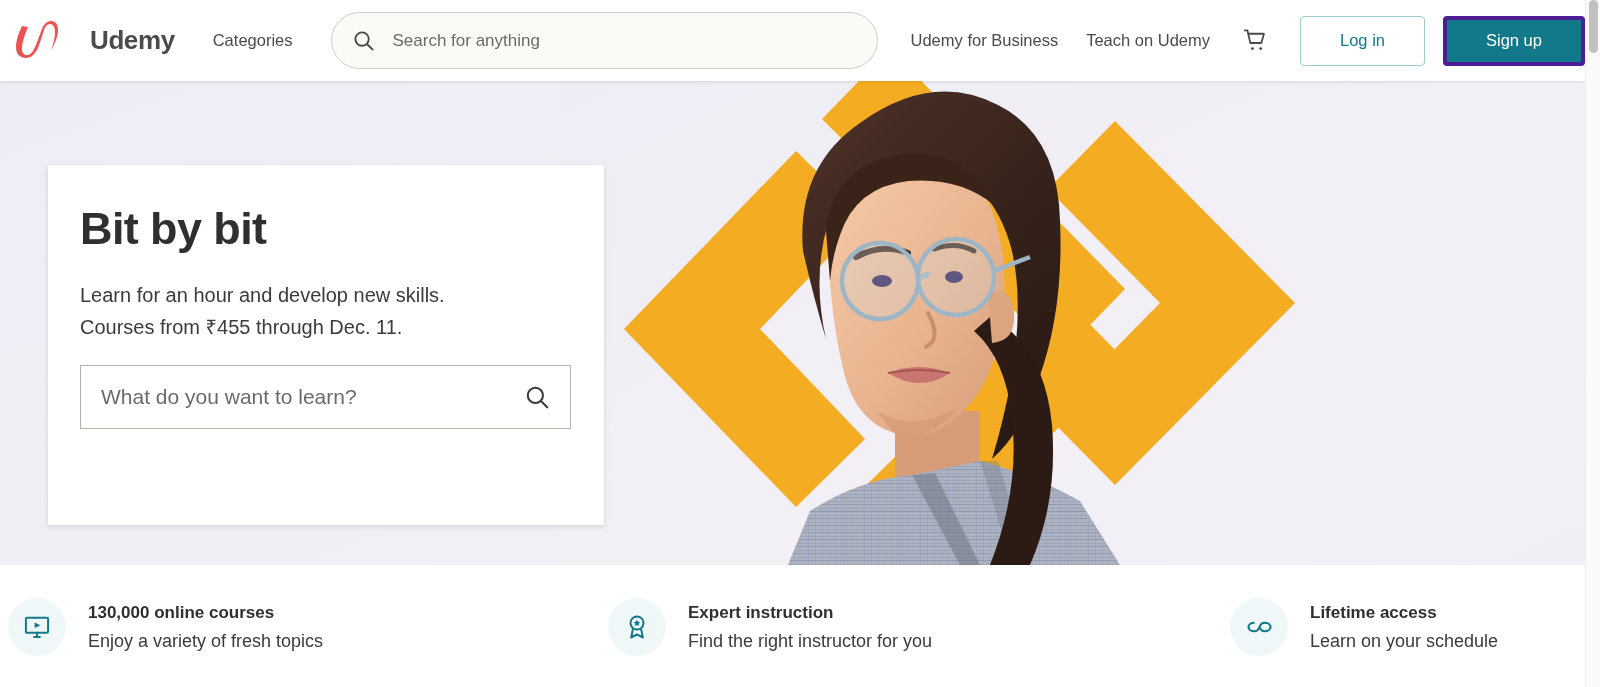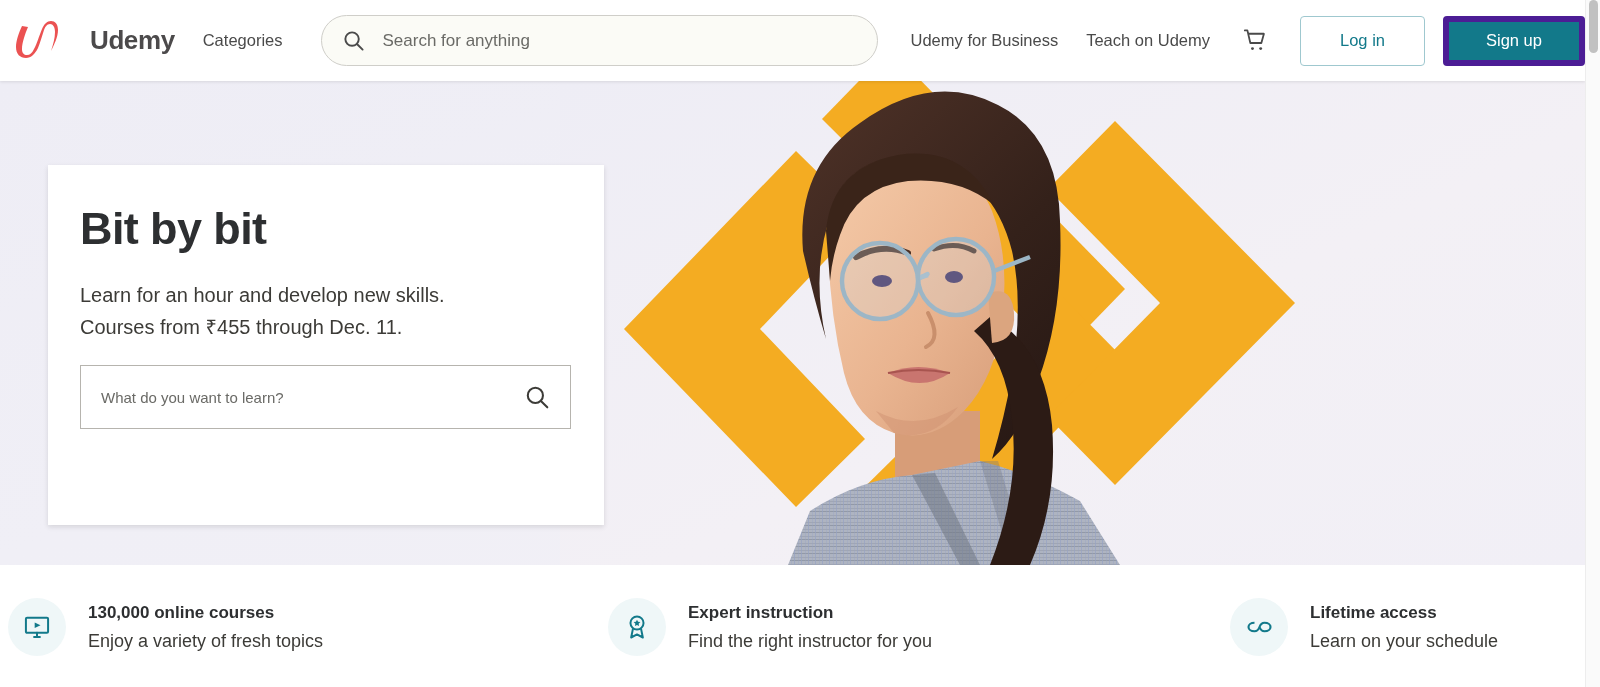"Categories" .categories { margin-left: 28px -> 38px }
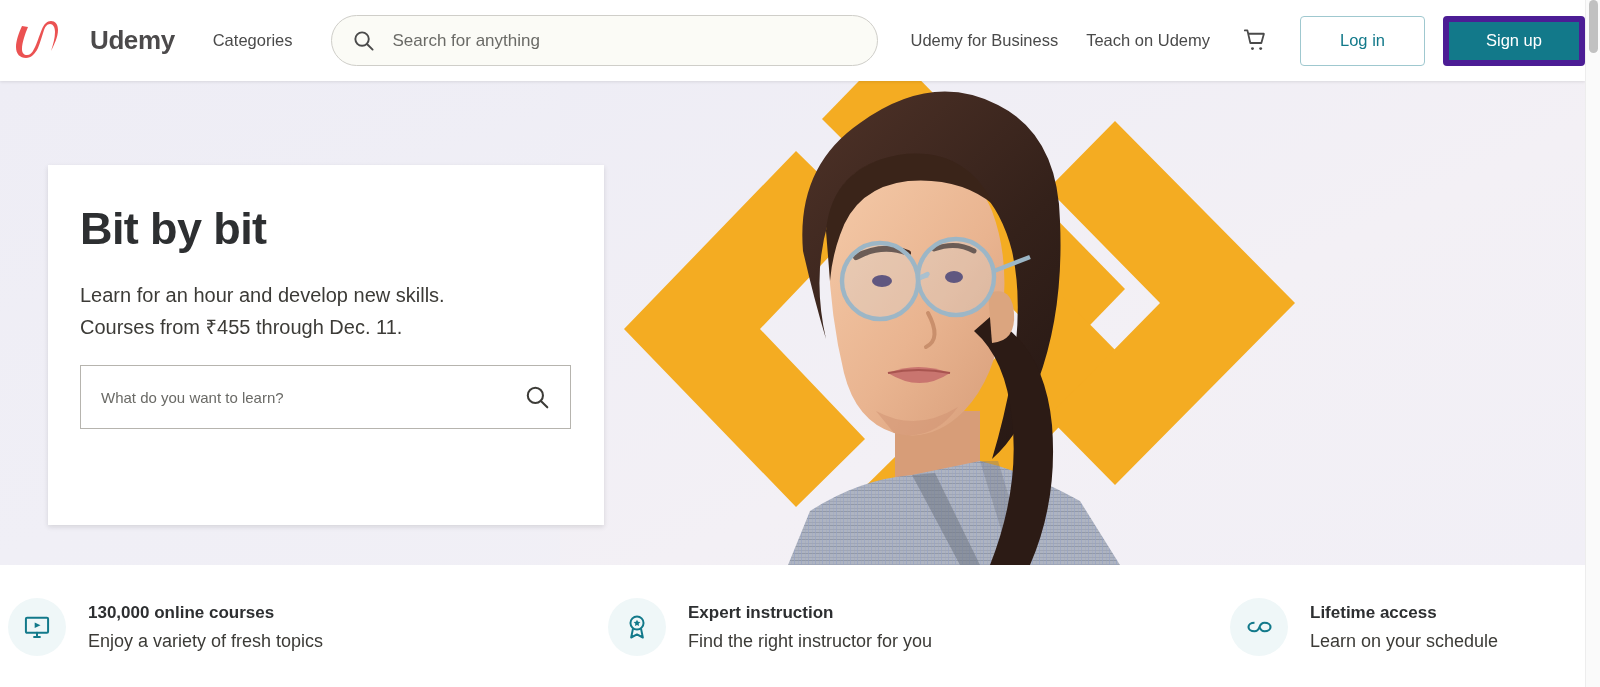"Search for anything" .search-wrap { height: 51px -> 57px }
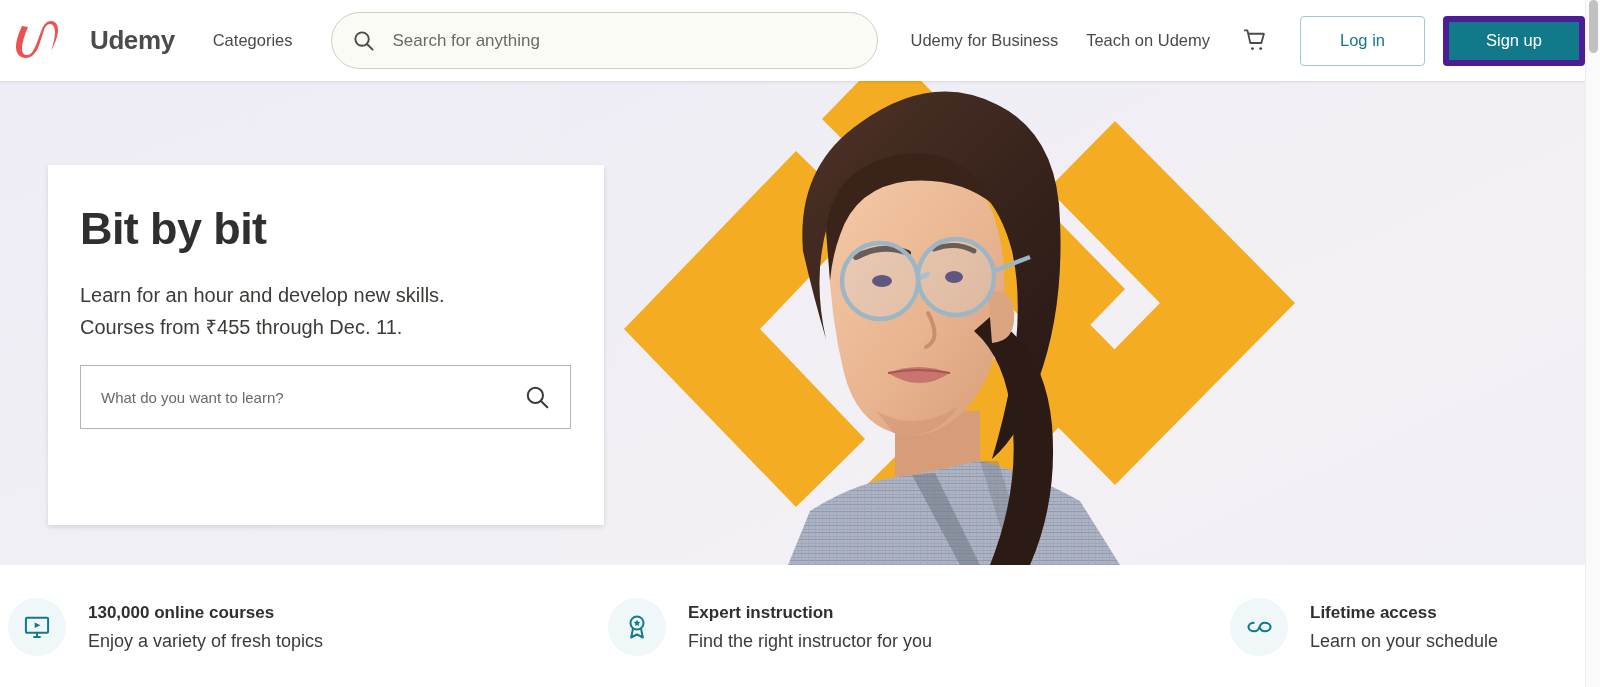"Sign up" .btn-signup { border: 6px solid #4c1d95 -> 4px solid #4c1d95 }
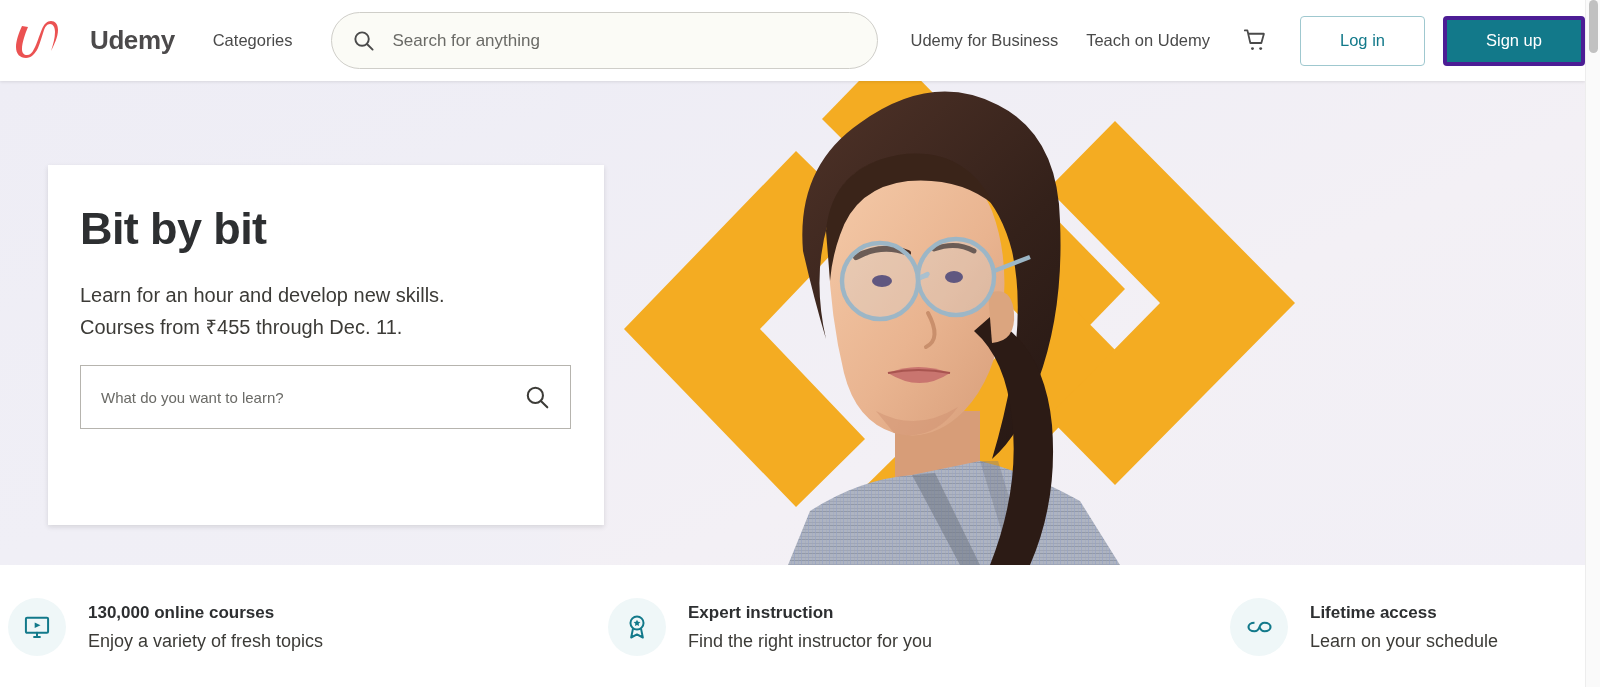"What do you want to" .hero-search-input { font-size: 15px -> 21px }
